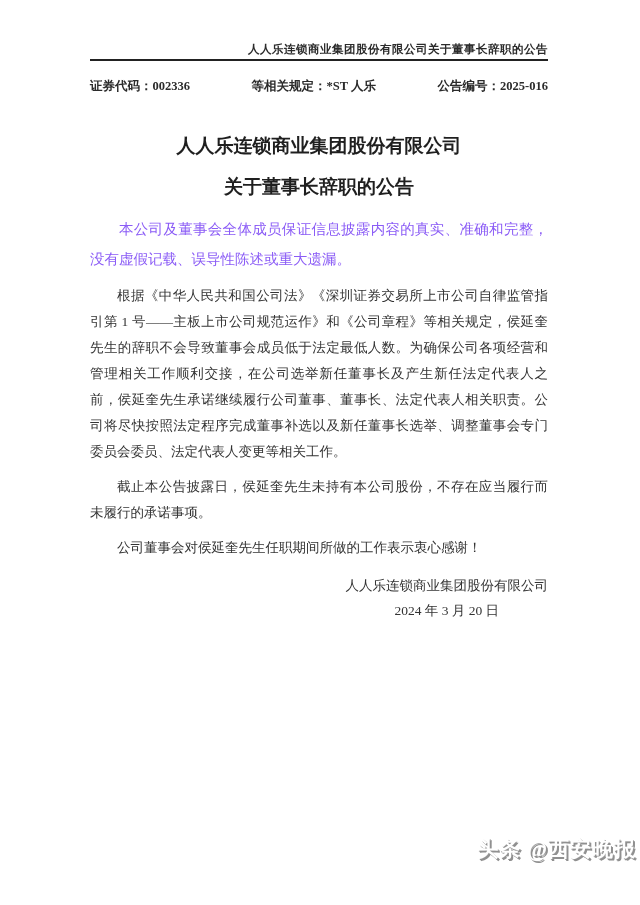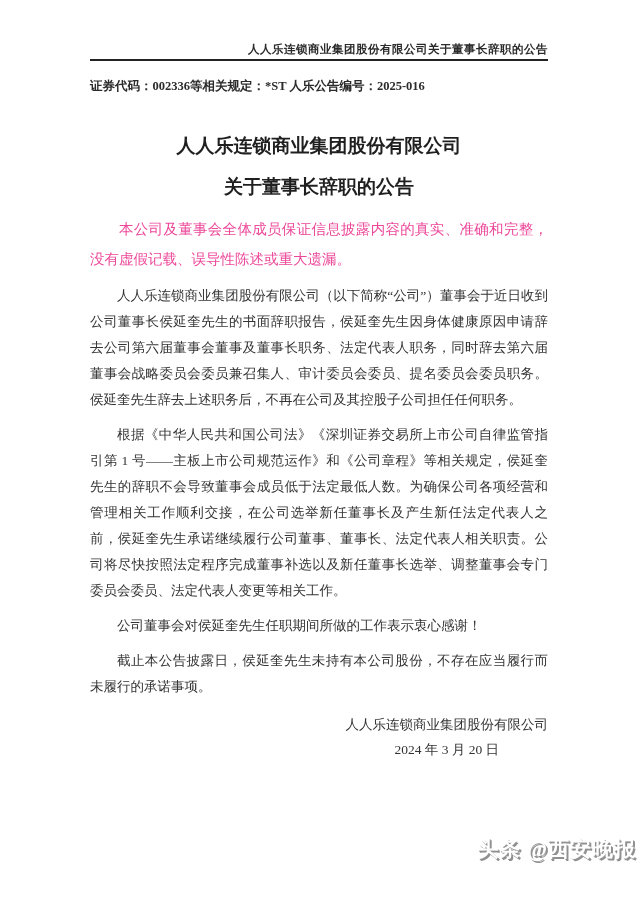"证券代码：002336" .info-row { justify-content: flex-start -> space-between }
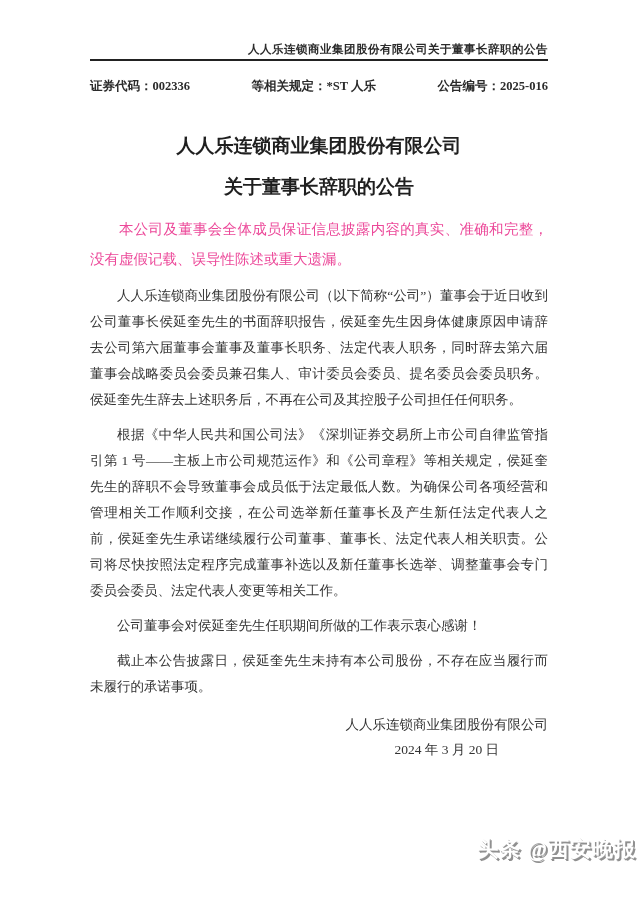"本公司及董事会全体成员保证信息披露内容的真实、准确和完整，没有虚假记载、误导性陈" .disclaimer { color: #ec4899 -> #8b5cf6 }
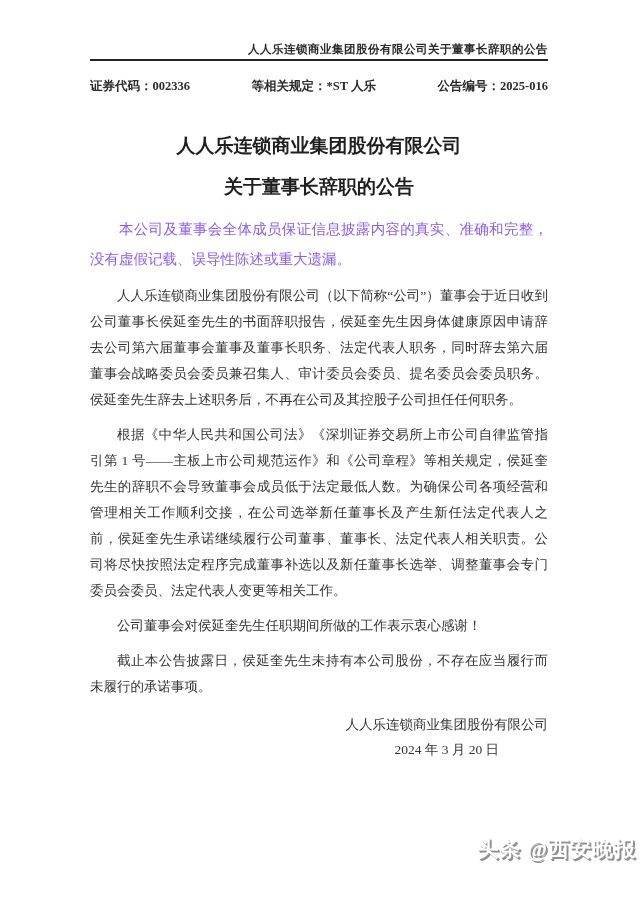"人人乐连锁商业集团股份有限公司（以下简称“公司”）董事会于近日收到公司董事长侯延" p.body-para { html: <p>人人乐连锁商业集团股份有限公司（以下简称“公司”）董事会于近日收到公司董事长侯延奎先生的书面辞职报告，侯延奎先生因身体健康原因申请辞去公司第六届董事会董事及董事长职务、法定代表人职务，同时辞去第六届董事会战略委员会委员兼召集人、审计委员会委员、提名委员会委员职务。侯延奎先生辞去上述职务后，不再在公司及其控股子公司担任任何职务。</p> -> none }
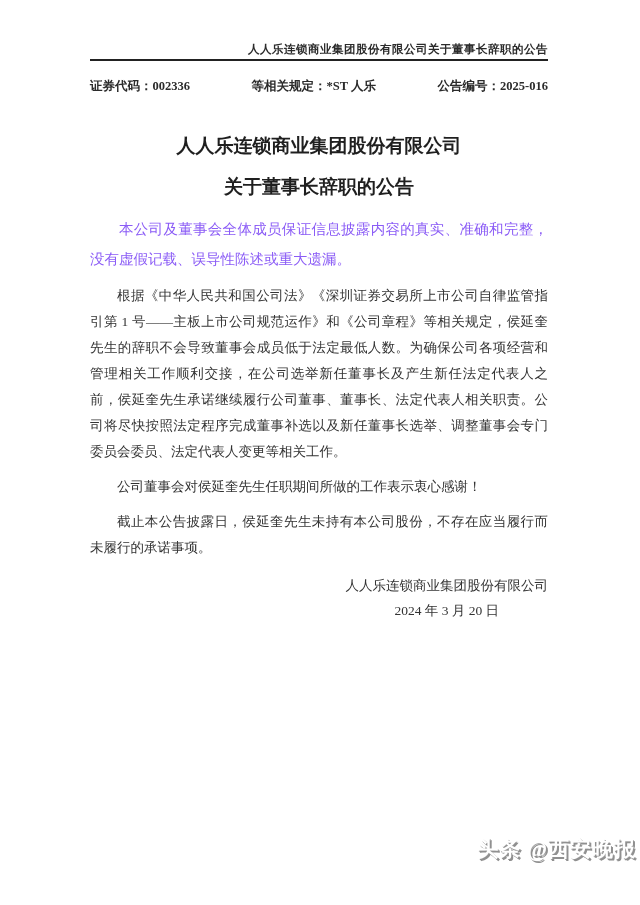"公司董事会对侯延奎先生任职期间所做的工作表示衷心感谢！" p.body-para { order: before "截止本公告披露日，侯延奎先生未持有本公司股份，不存在应当履行而未履行的承诺事项。" -> after "截止本公告披露日，侯延奎先生未持有本公司股份，不存在应当履行而未履行的承诺事项。" }
